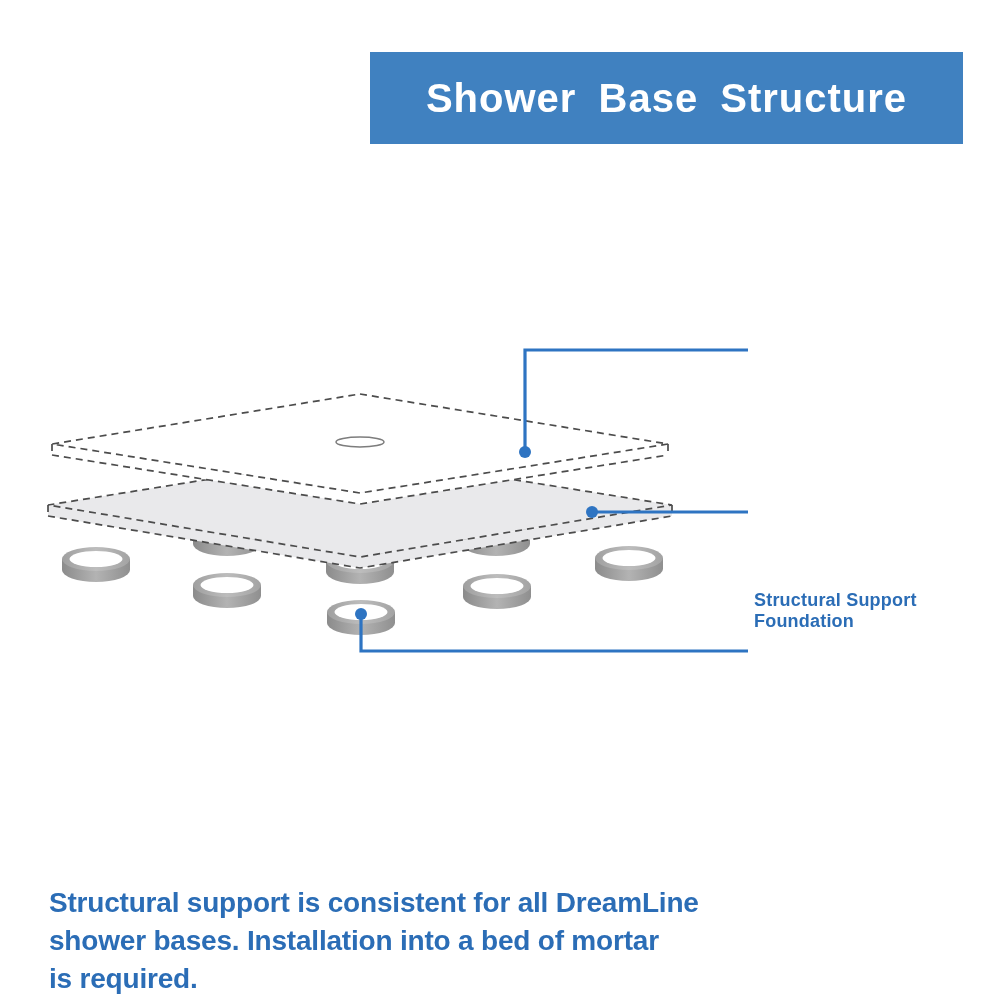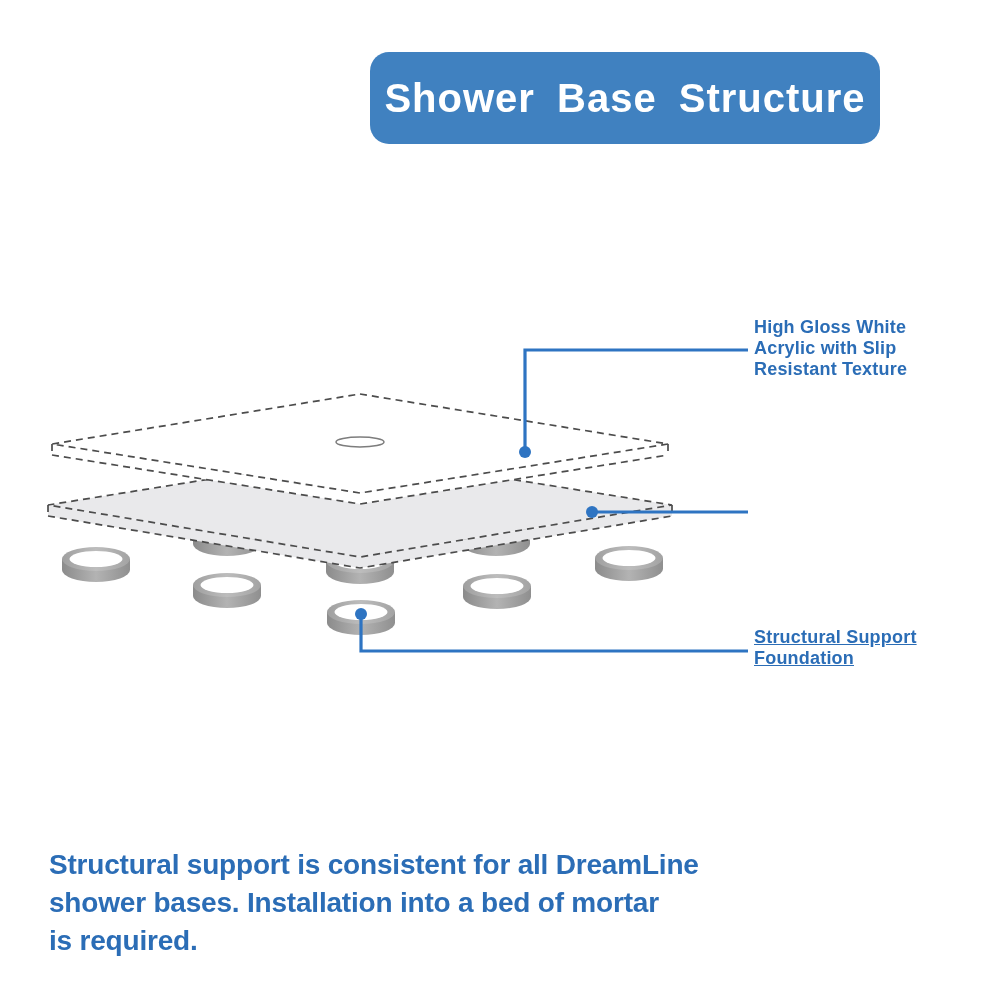"Shower Base Structure" .banner { border-radius: 19px -> none; width: 510px -> 593px }
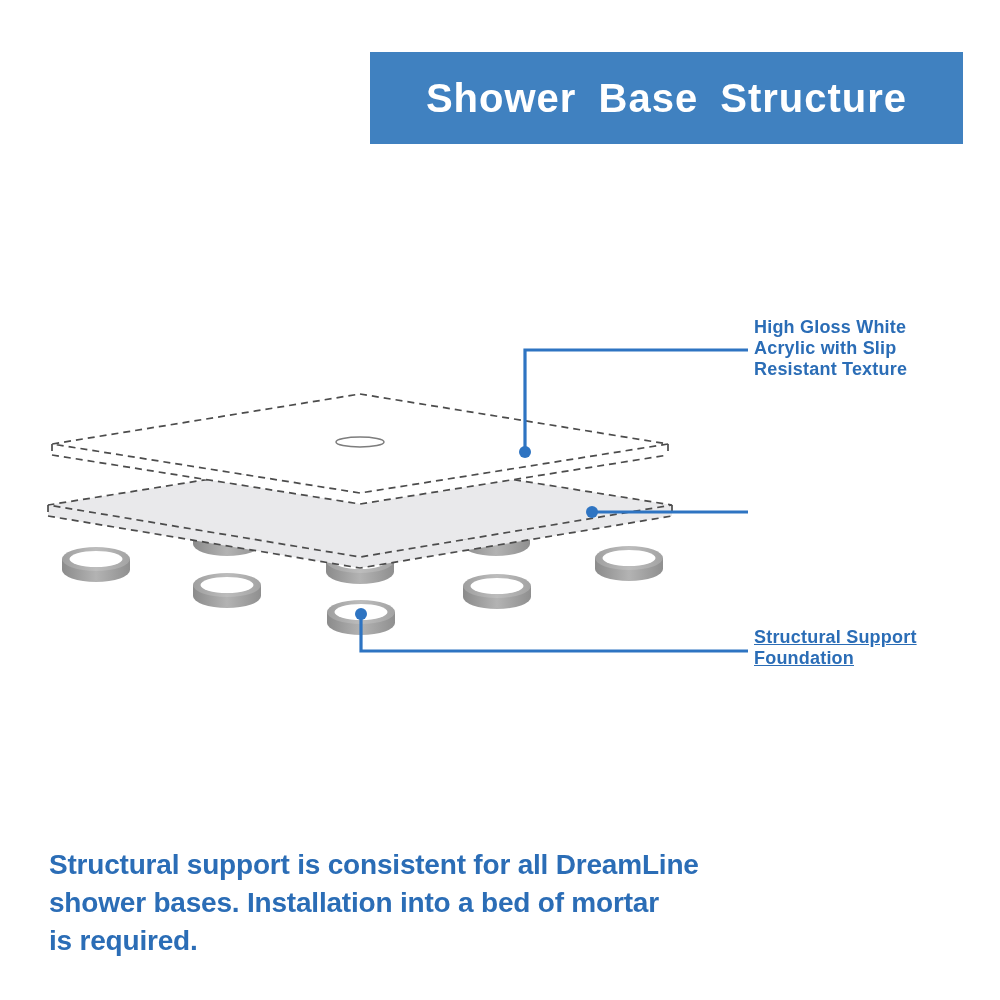"High Gloss White" div.callout-label { html: <div>High Gloss White Acrylic with Slip Resistant Texture</div> -> none }
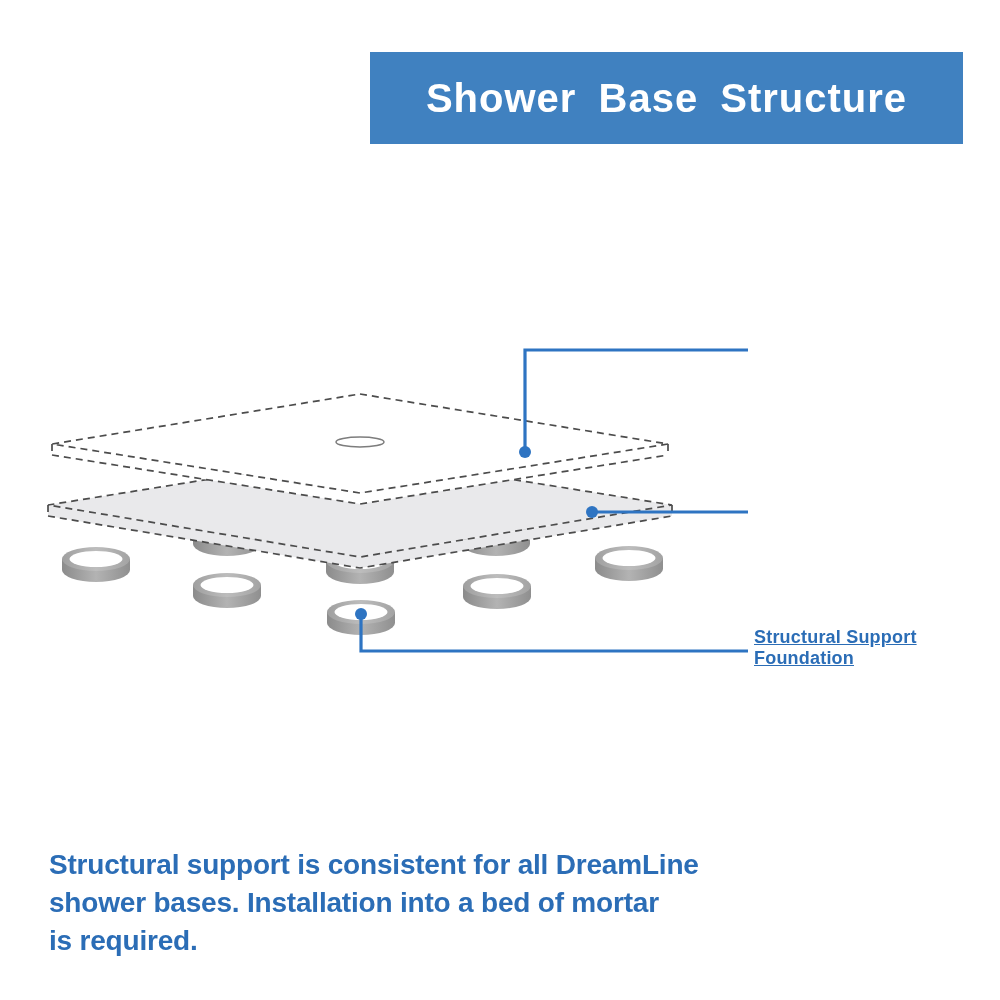"Structural Support" .label-foundation { text-decoration: underline -> none; top: 627px -> 590px }
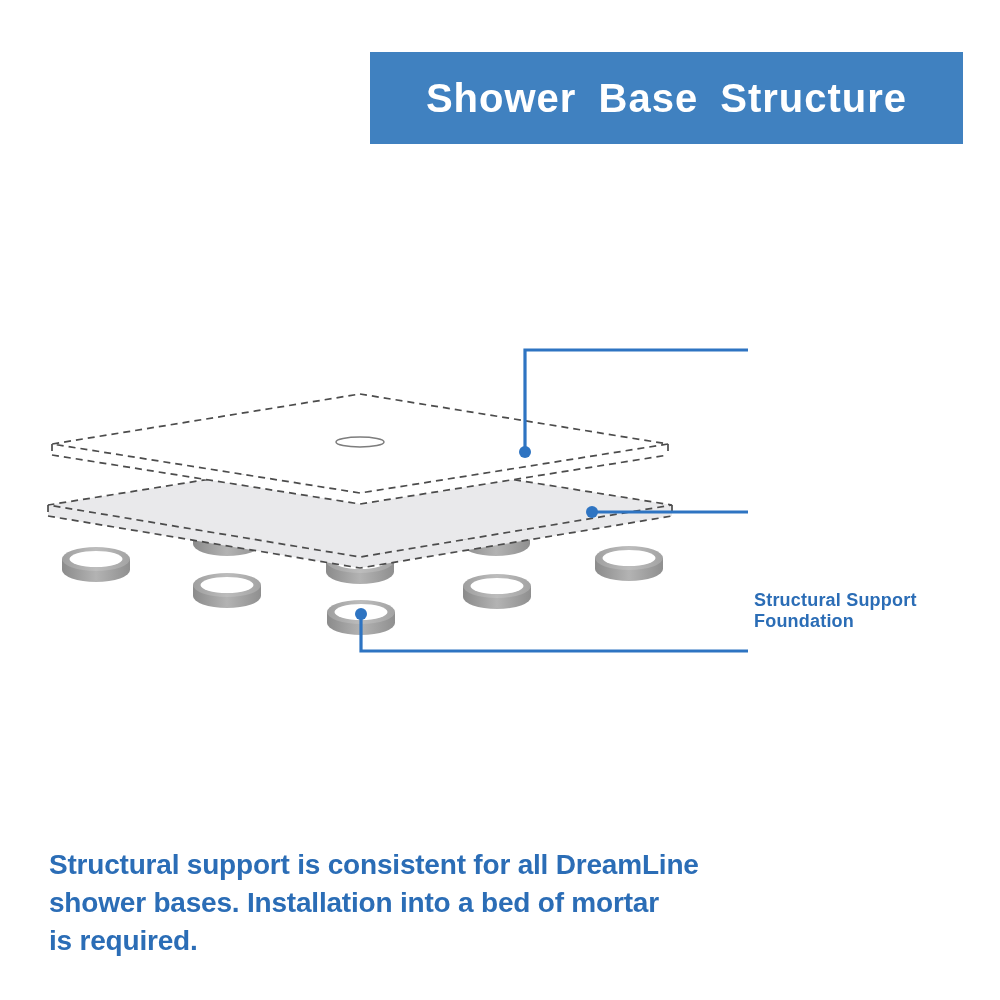"Structural support is consistent for" .footer-note { top: 846px -> 884px }
